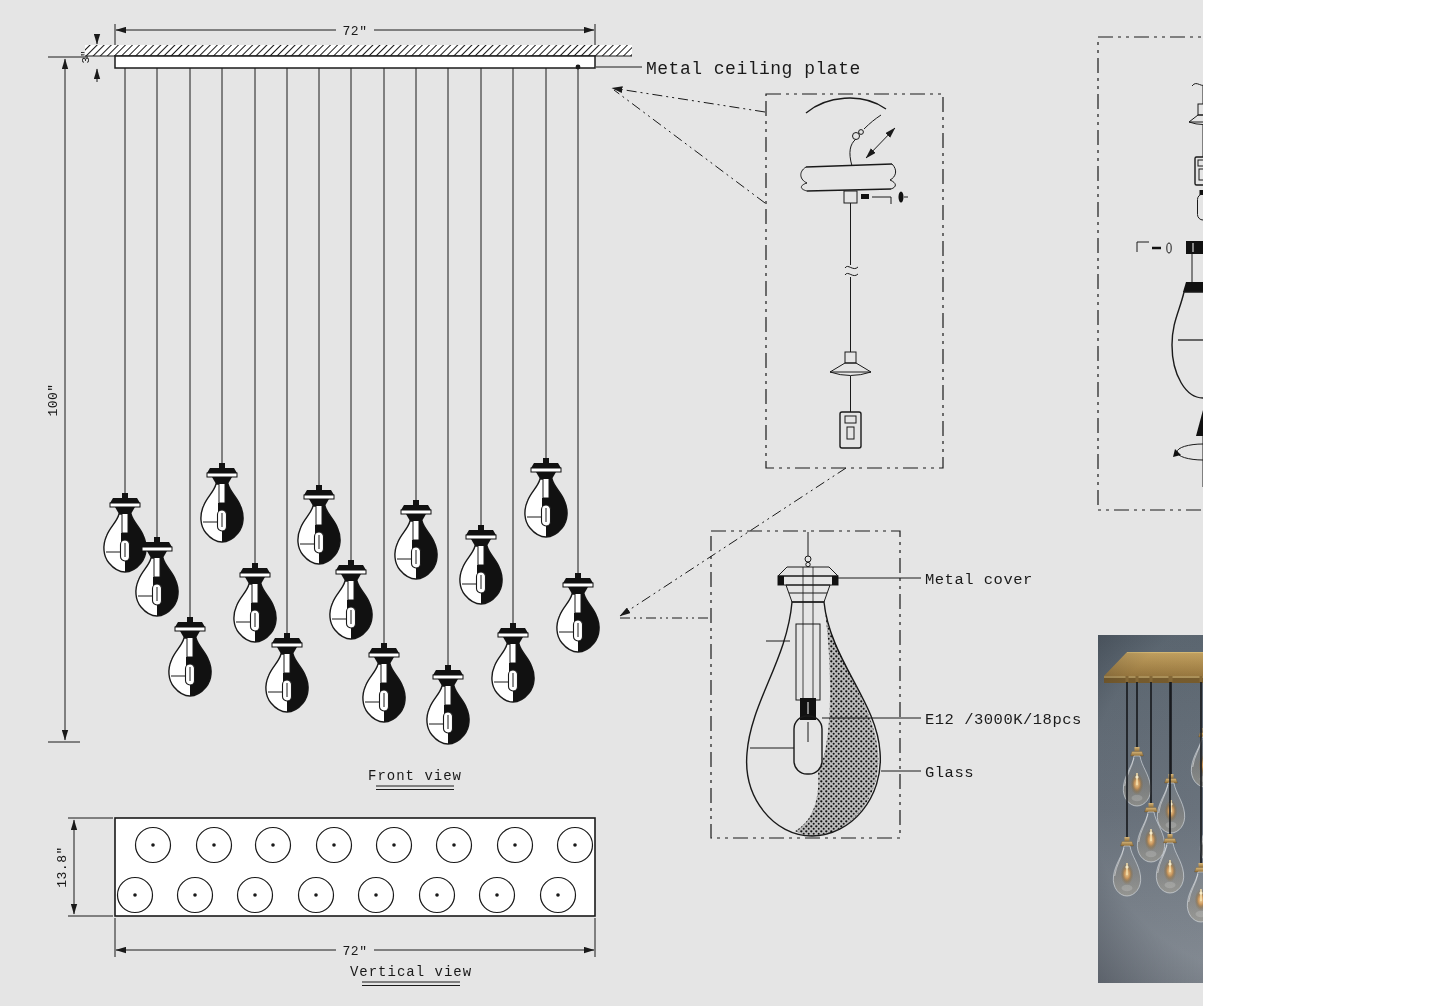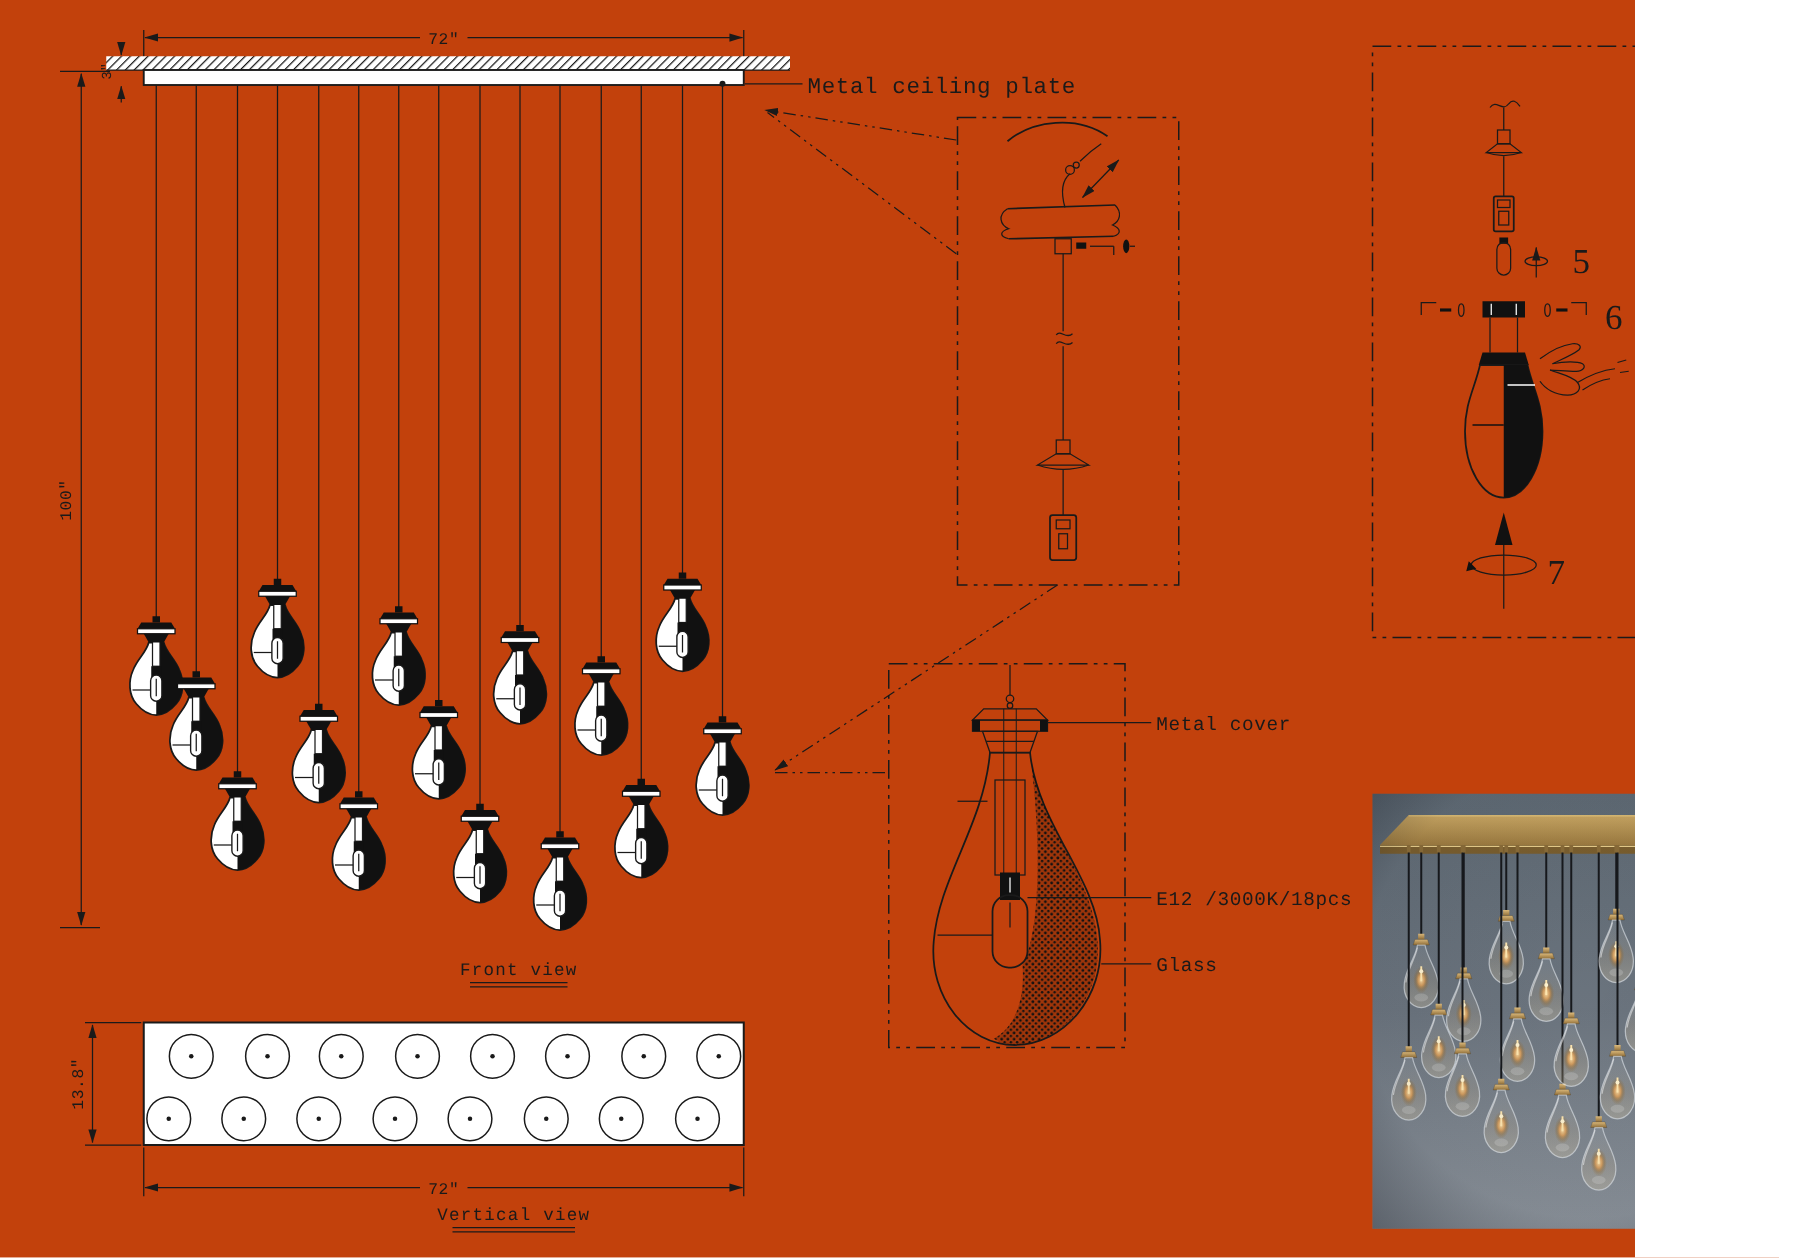"72″" .page { background: #c2410c -> #e5e5e5; width: 1308px -> 1203px }
